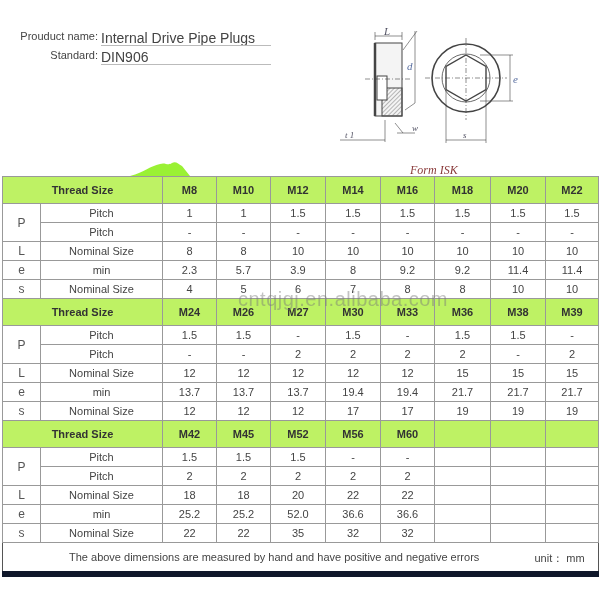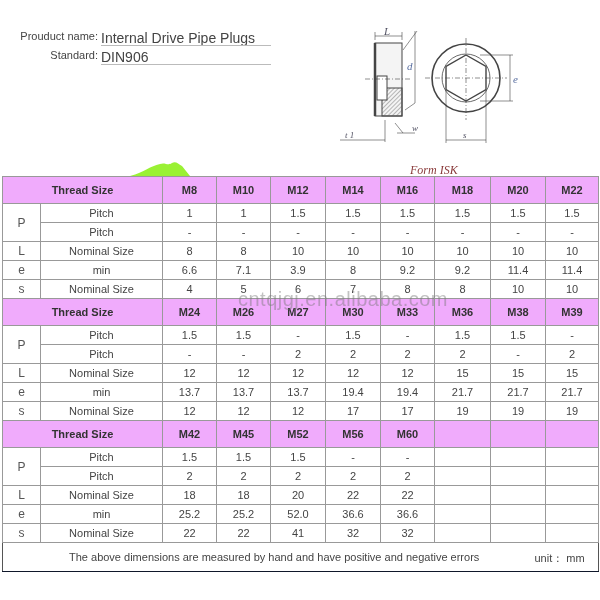"Thread Size" table.dims tr.hdr td { background: #f0abfc -> #bef264 }
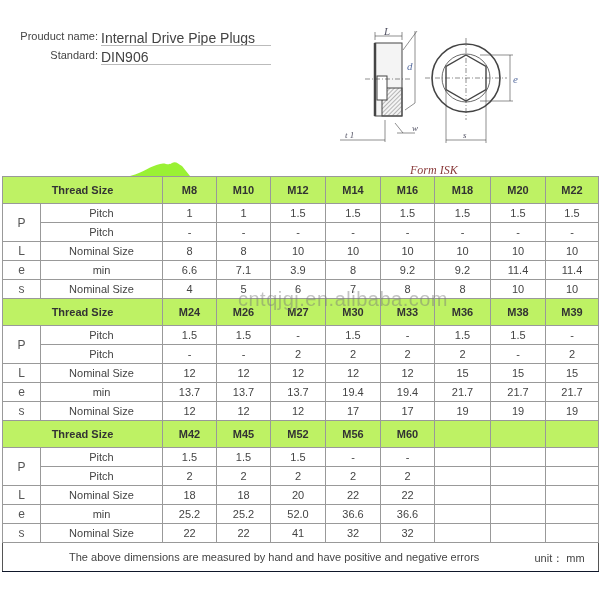"6.6" td { text: 6.6 -> 2.3 }
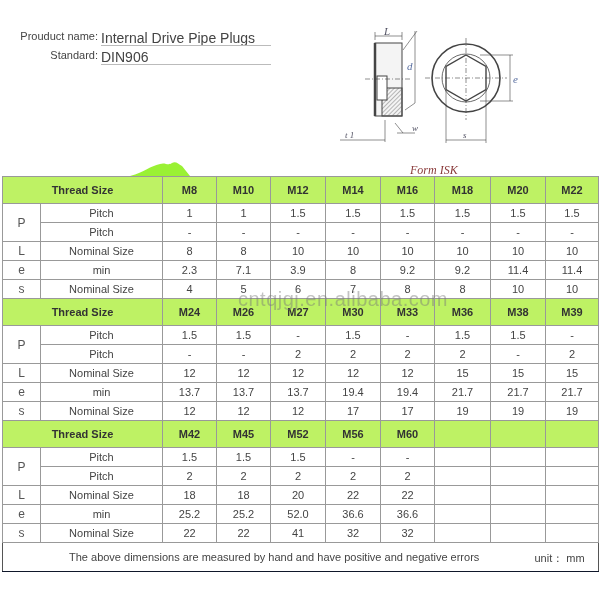"7.1" td { text: 7.1 -> 5.7 }
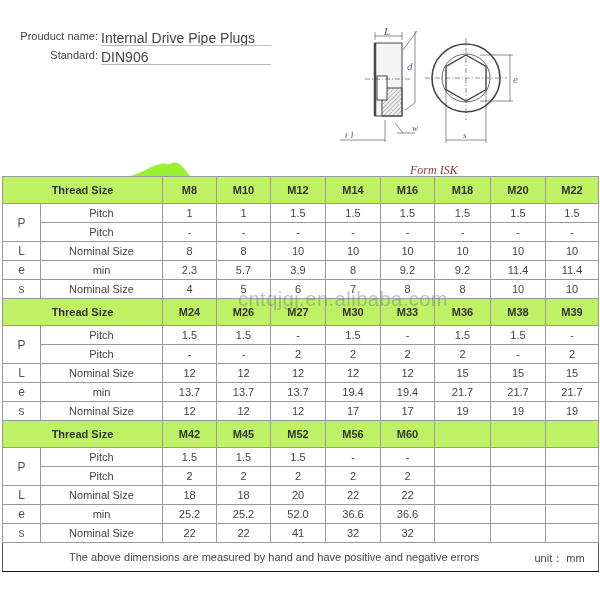"41" td { text: 41 -> 35 }
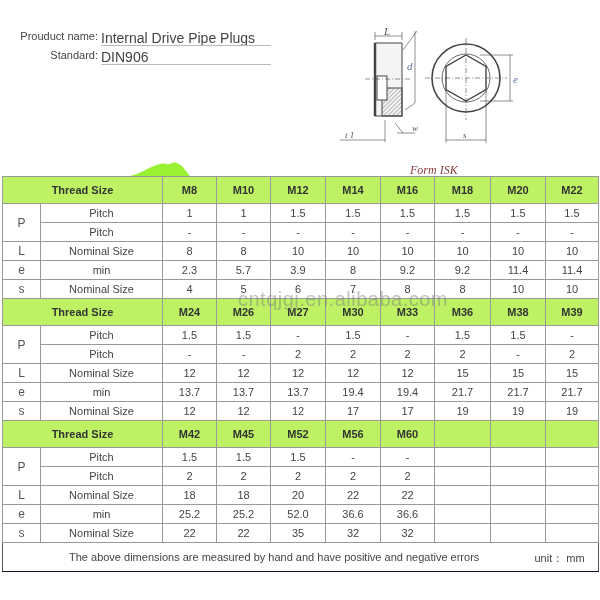"The above dimensions are measured" table.dims td.foot { border-bottom: 1px solid #0f172a -> 6px solid #0f172a }
